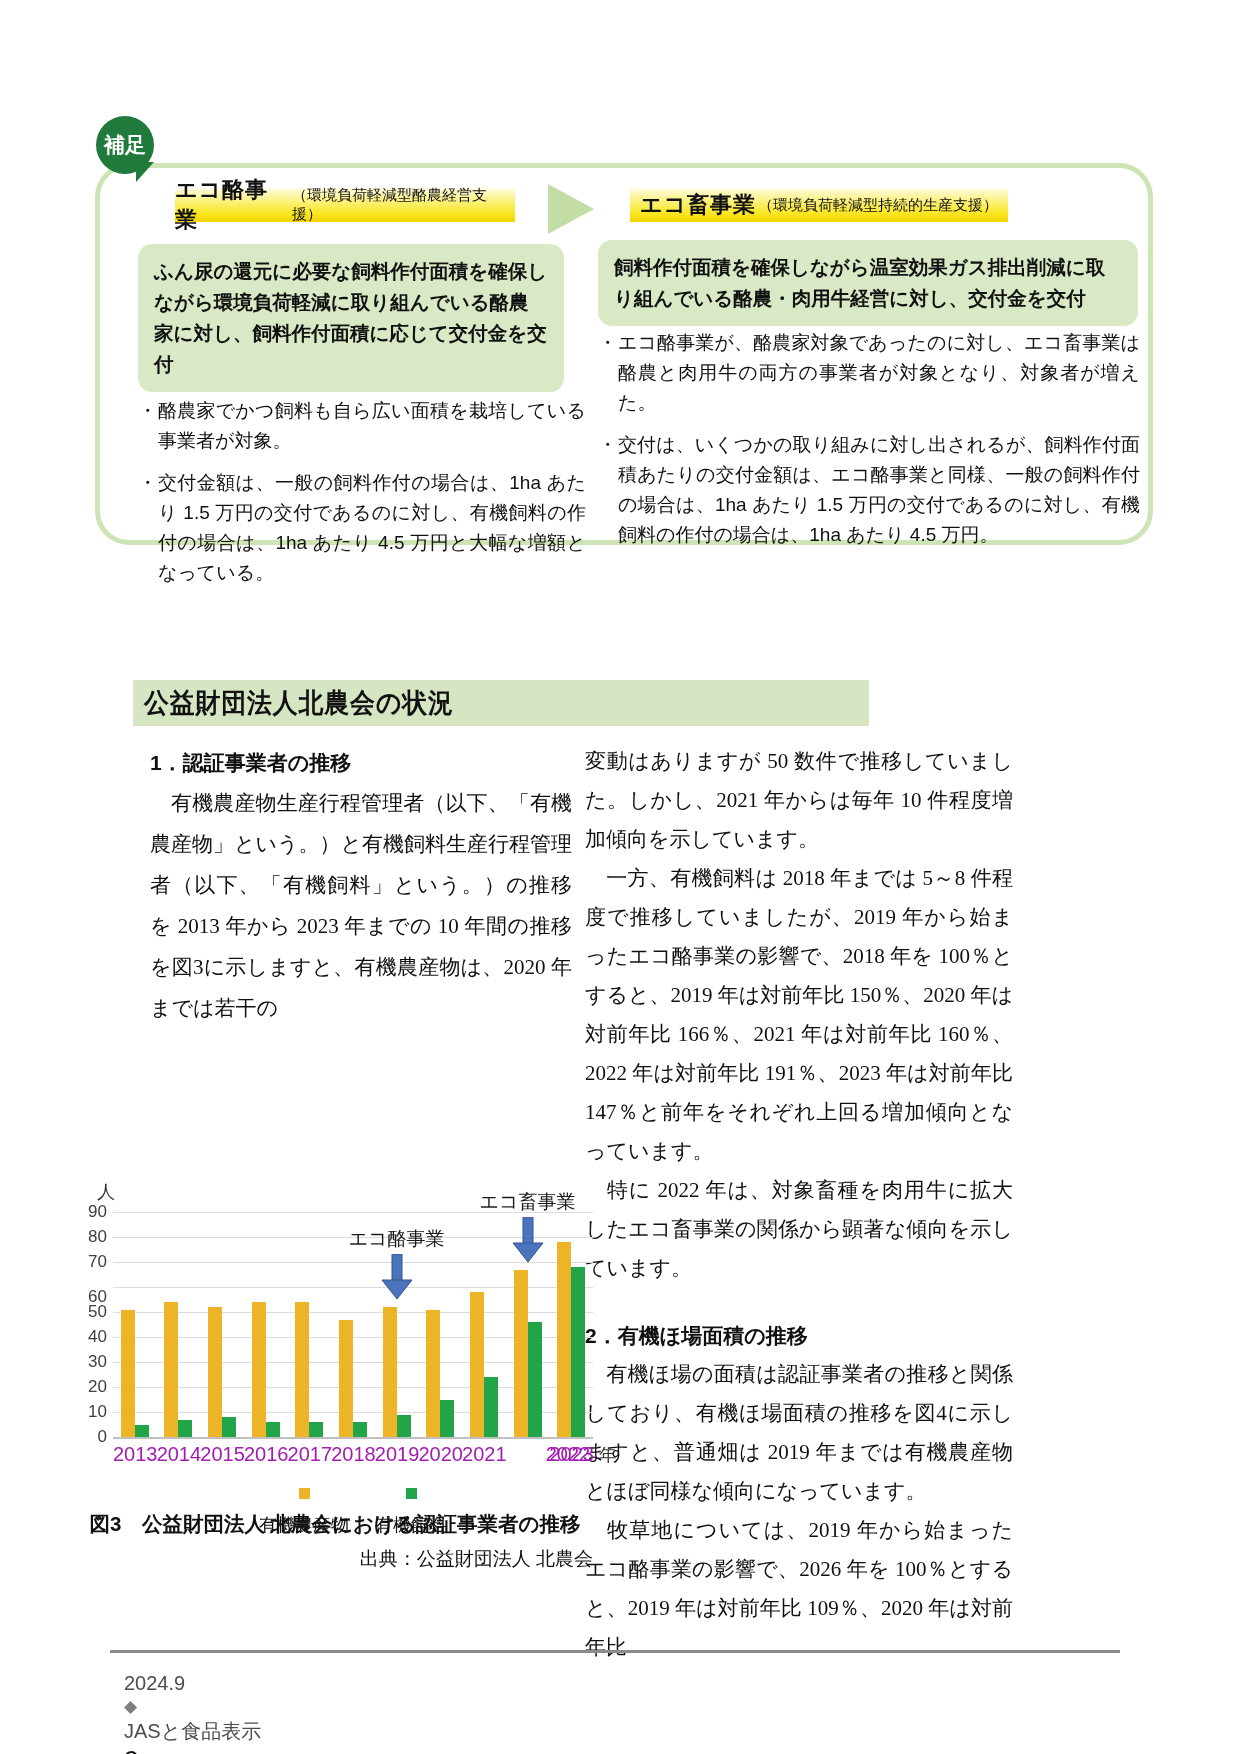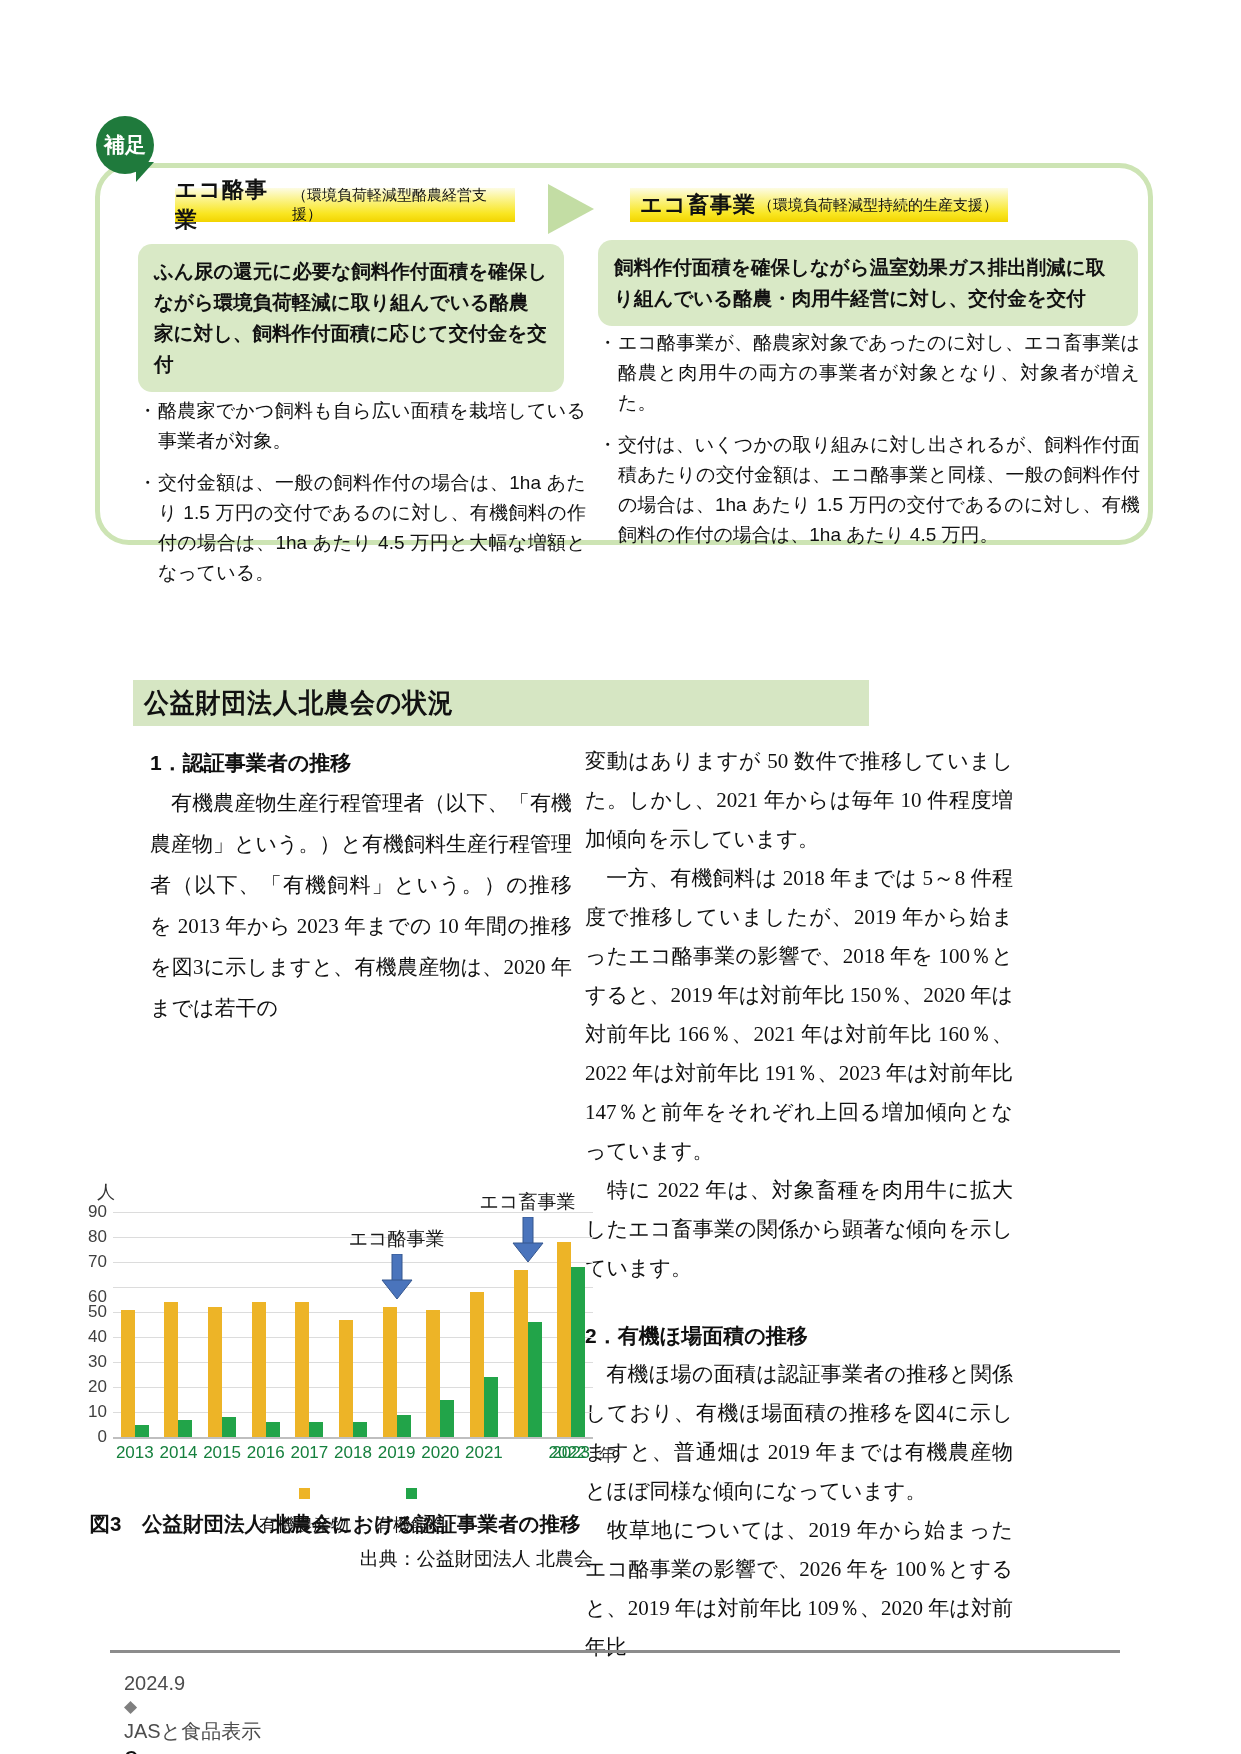"2013" .xlabel { color: #15803d -> #a21caf; font-size: 17px -> 20px }
